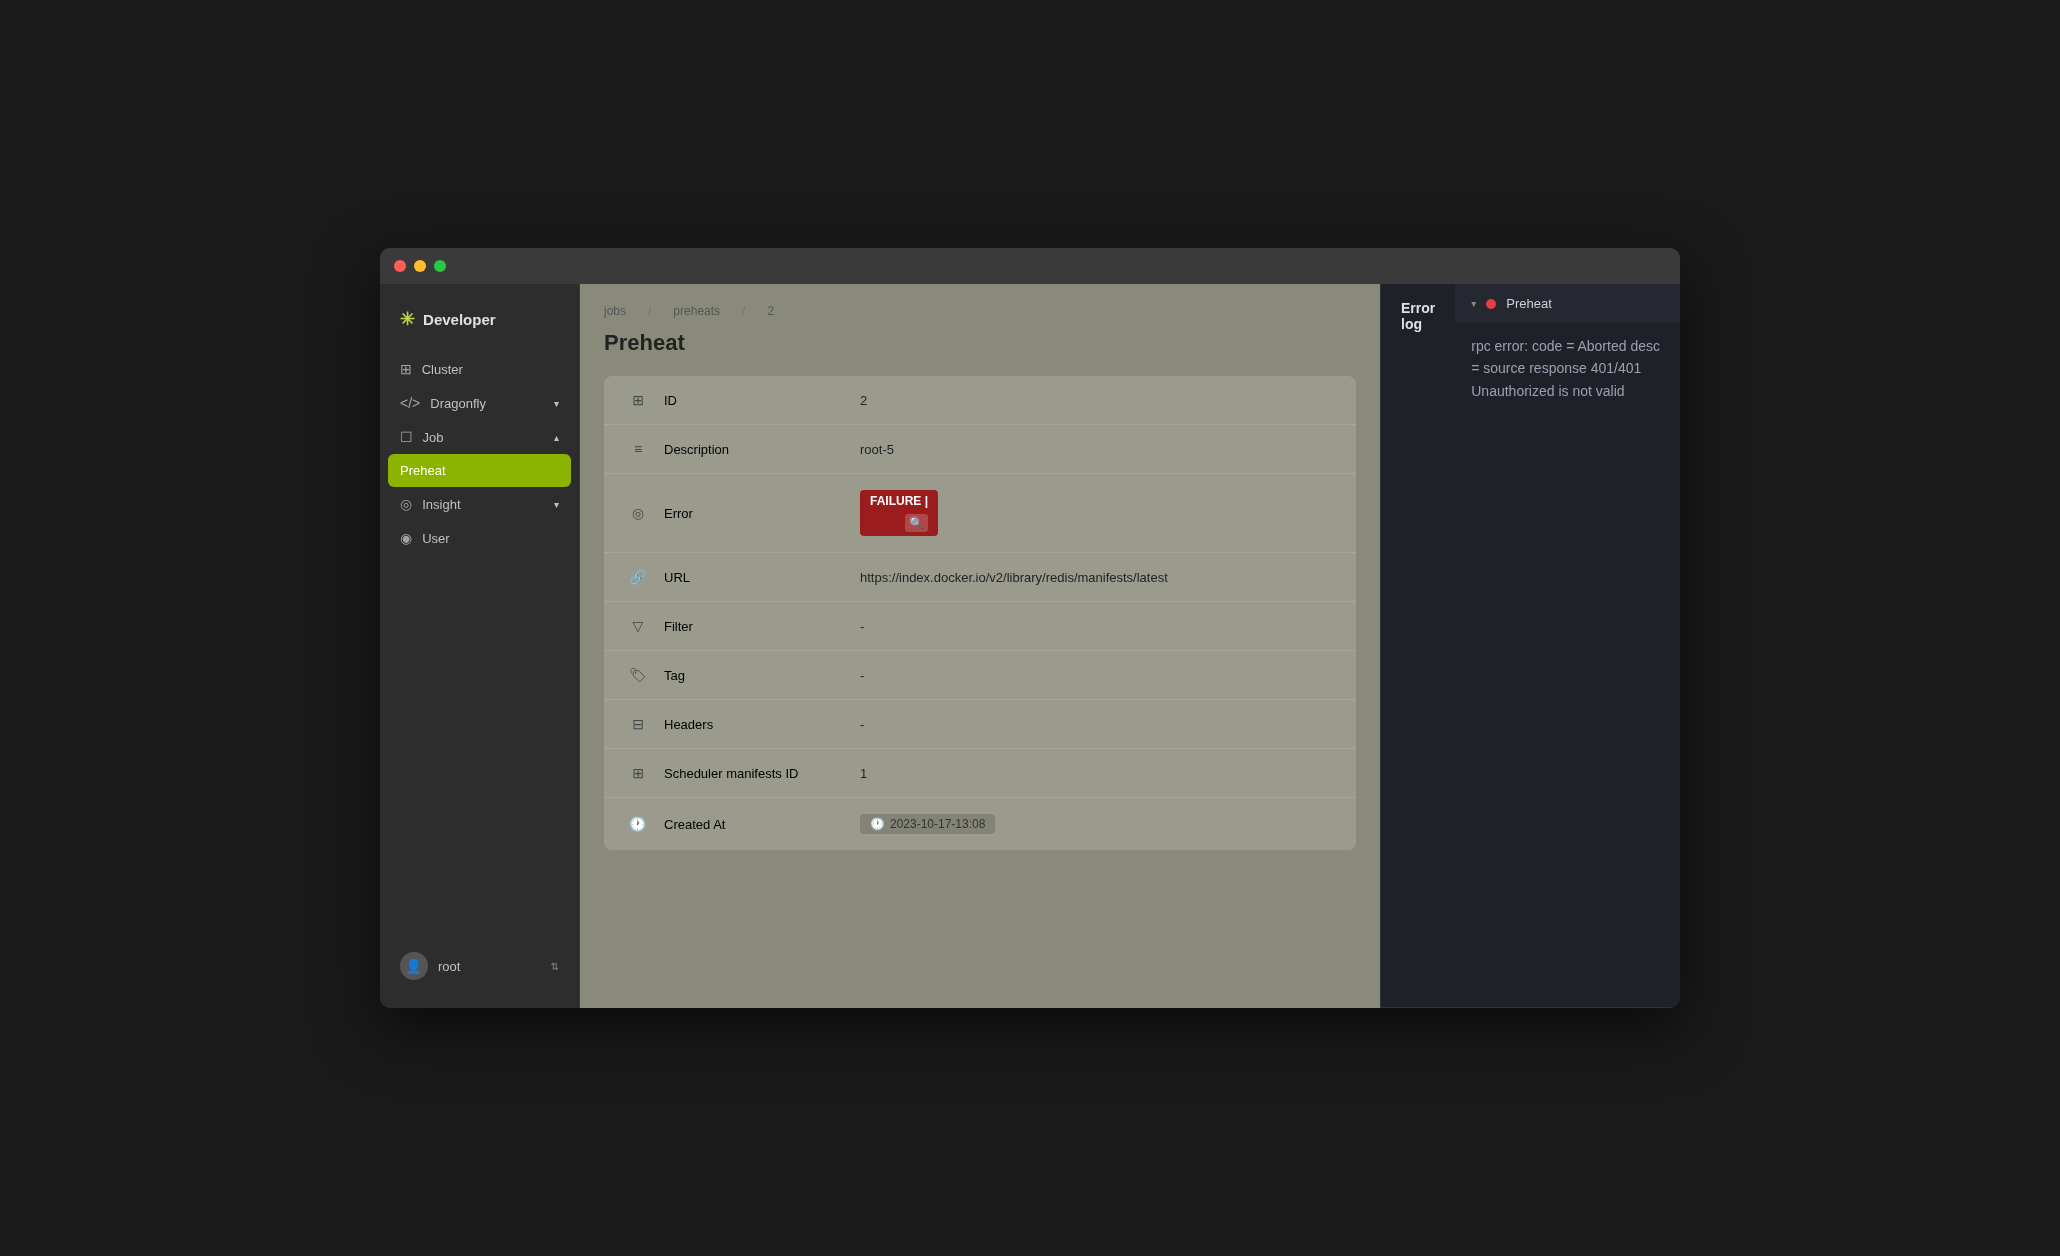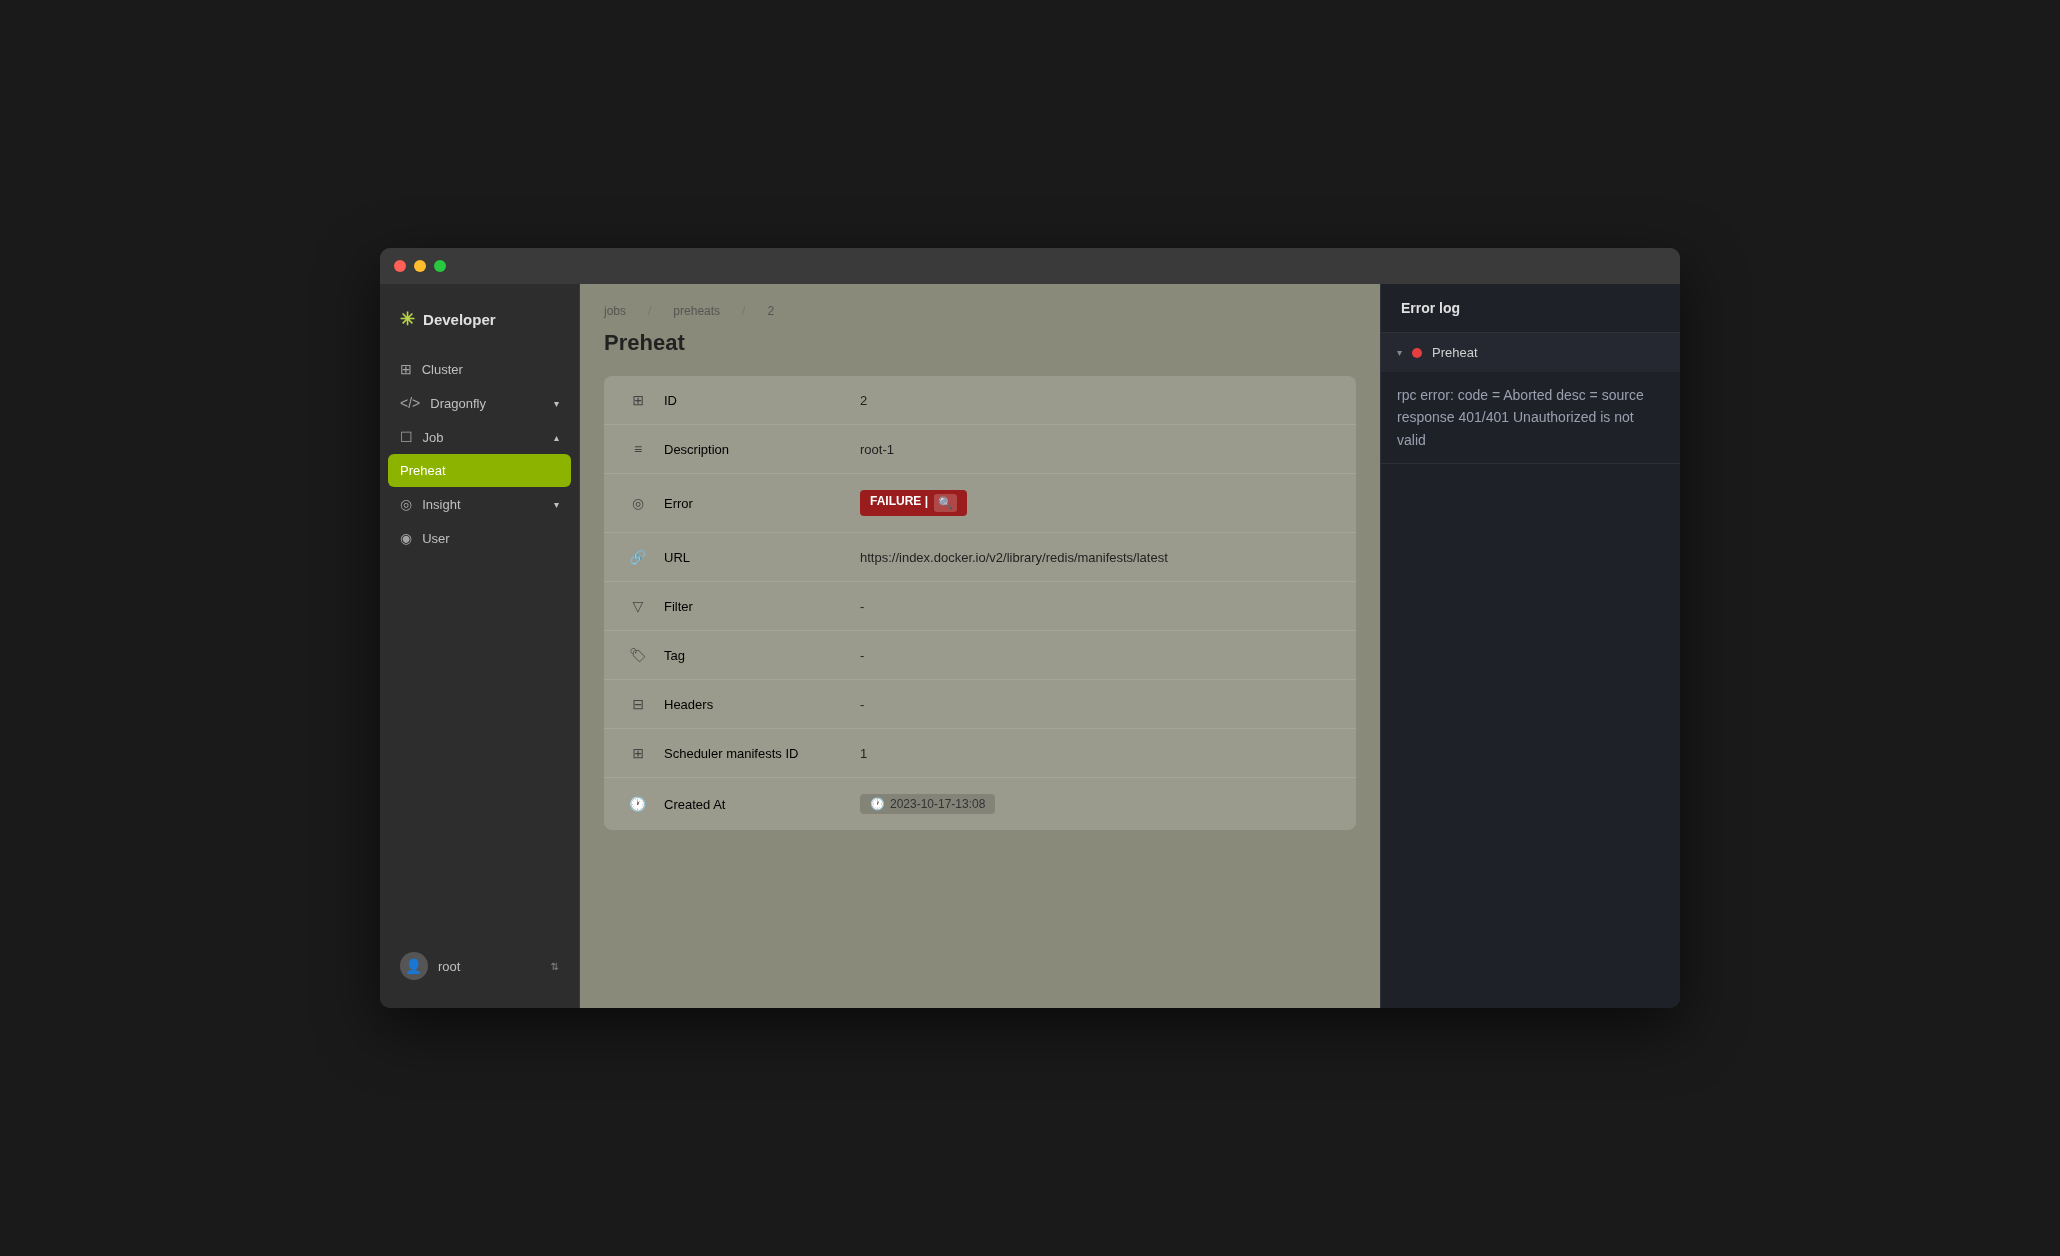"Error log" .error-panel { flex-direction: column -> none }
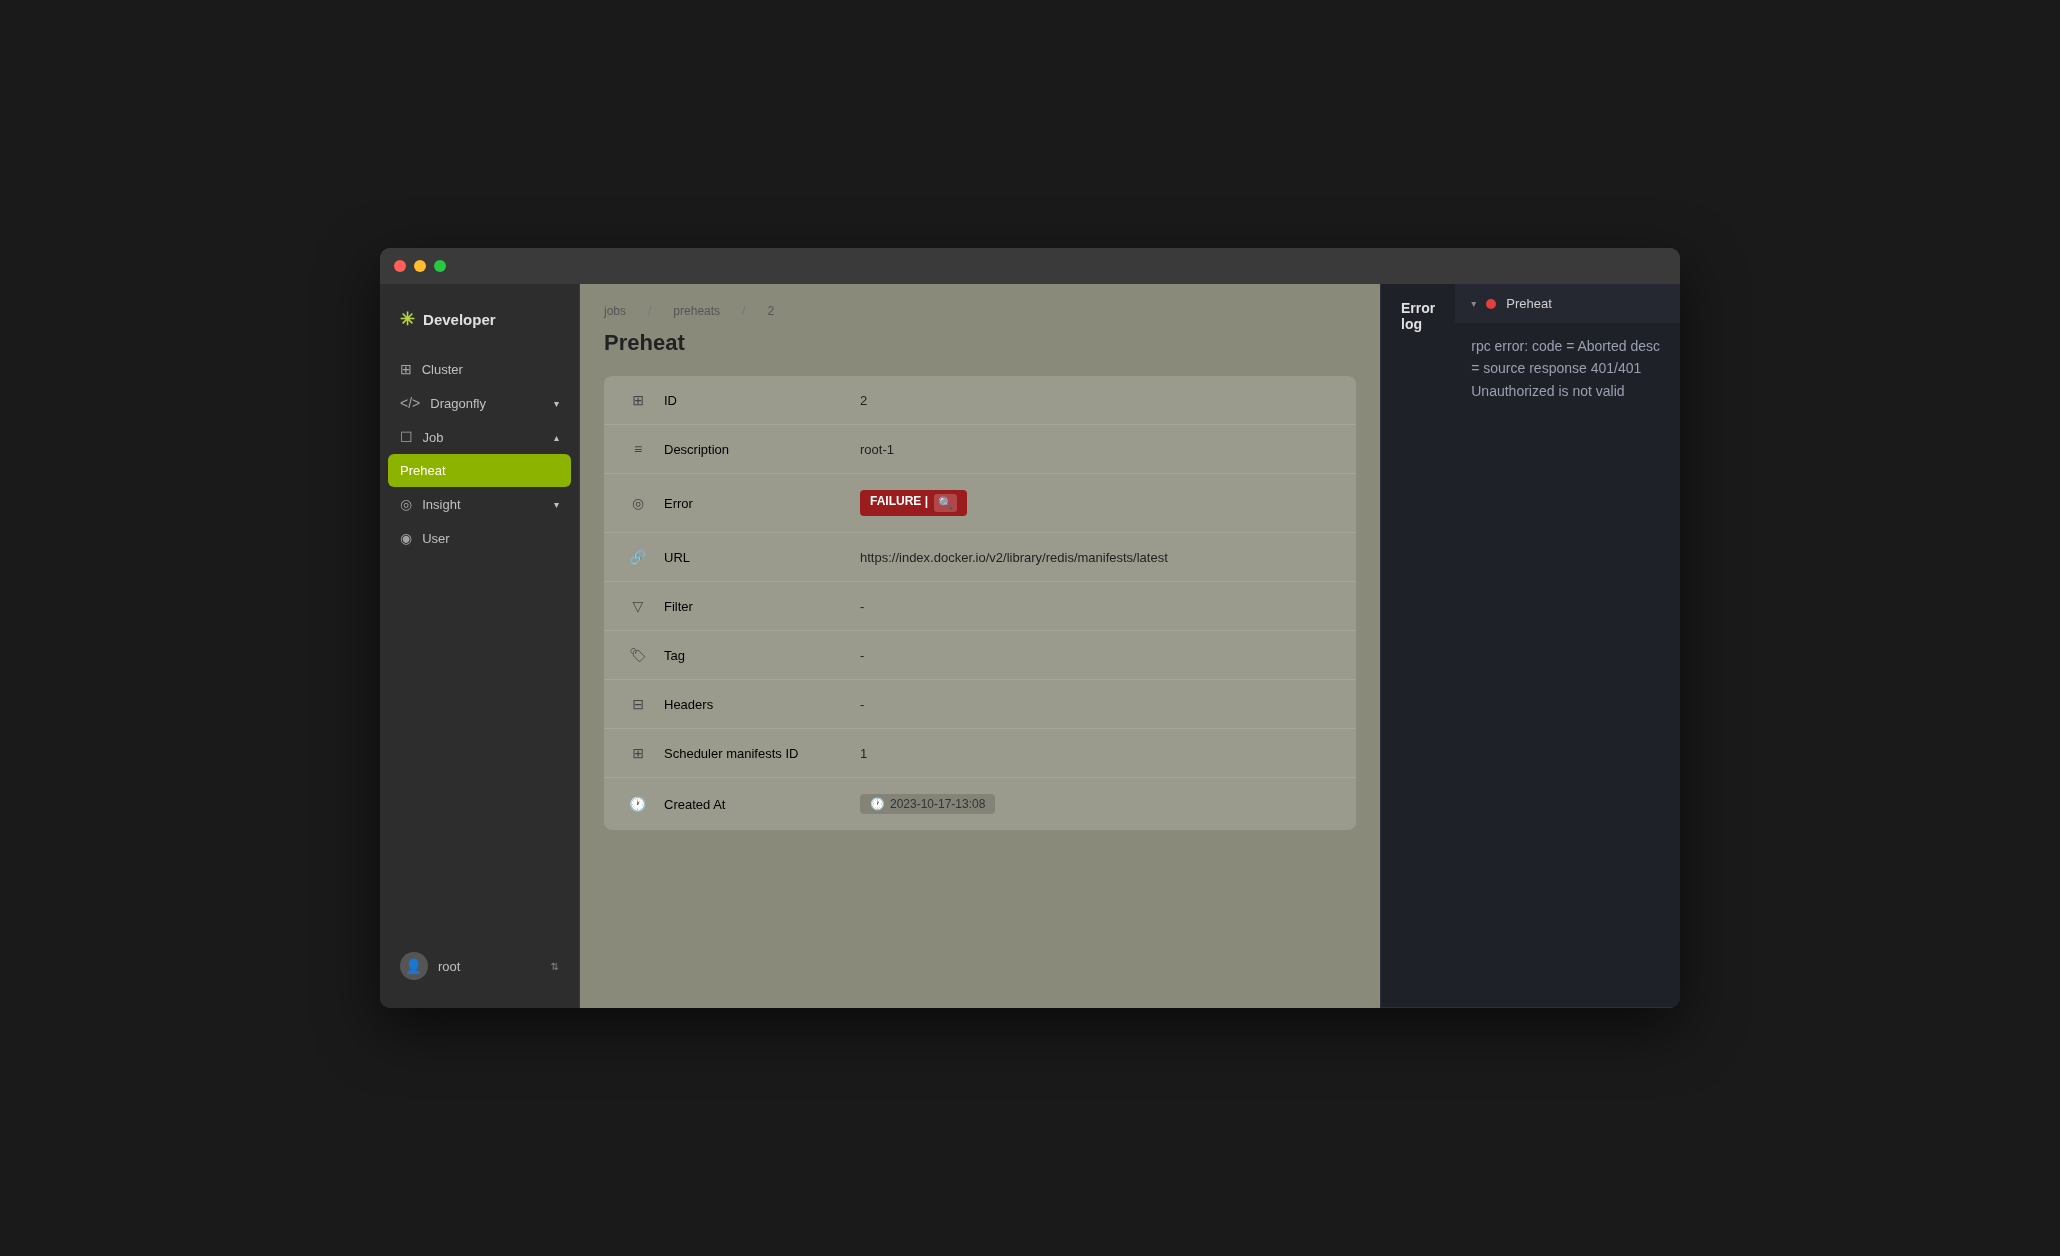"root-1" div.detail-value { text: root-1 -> root-5 }
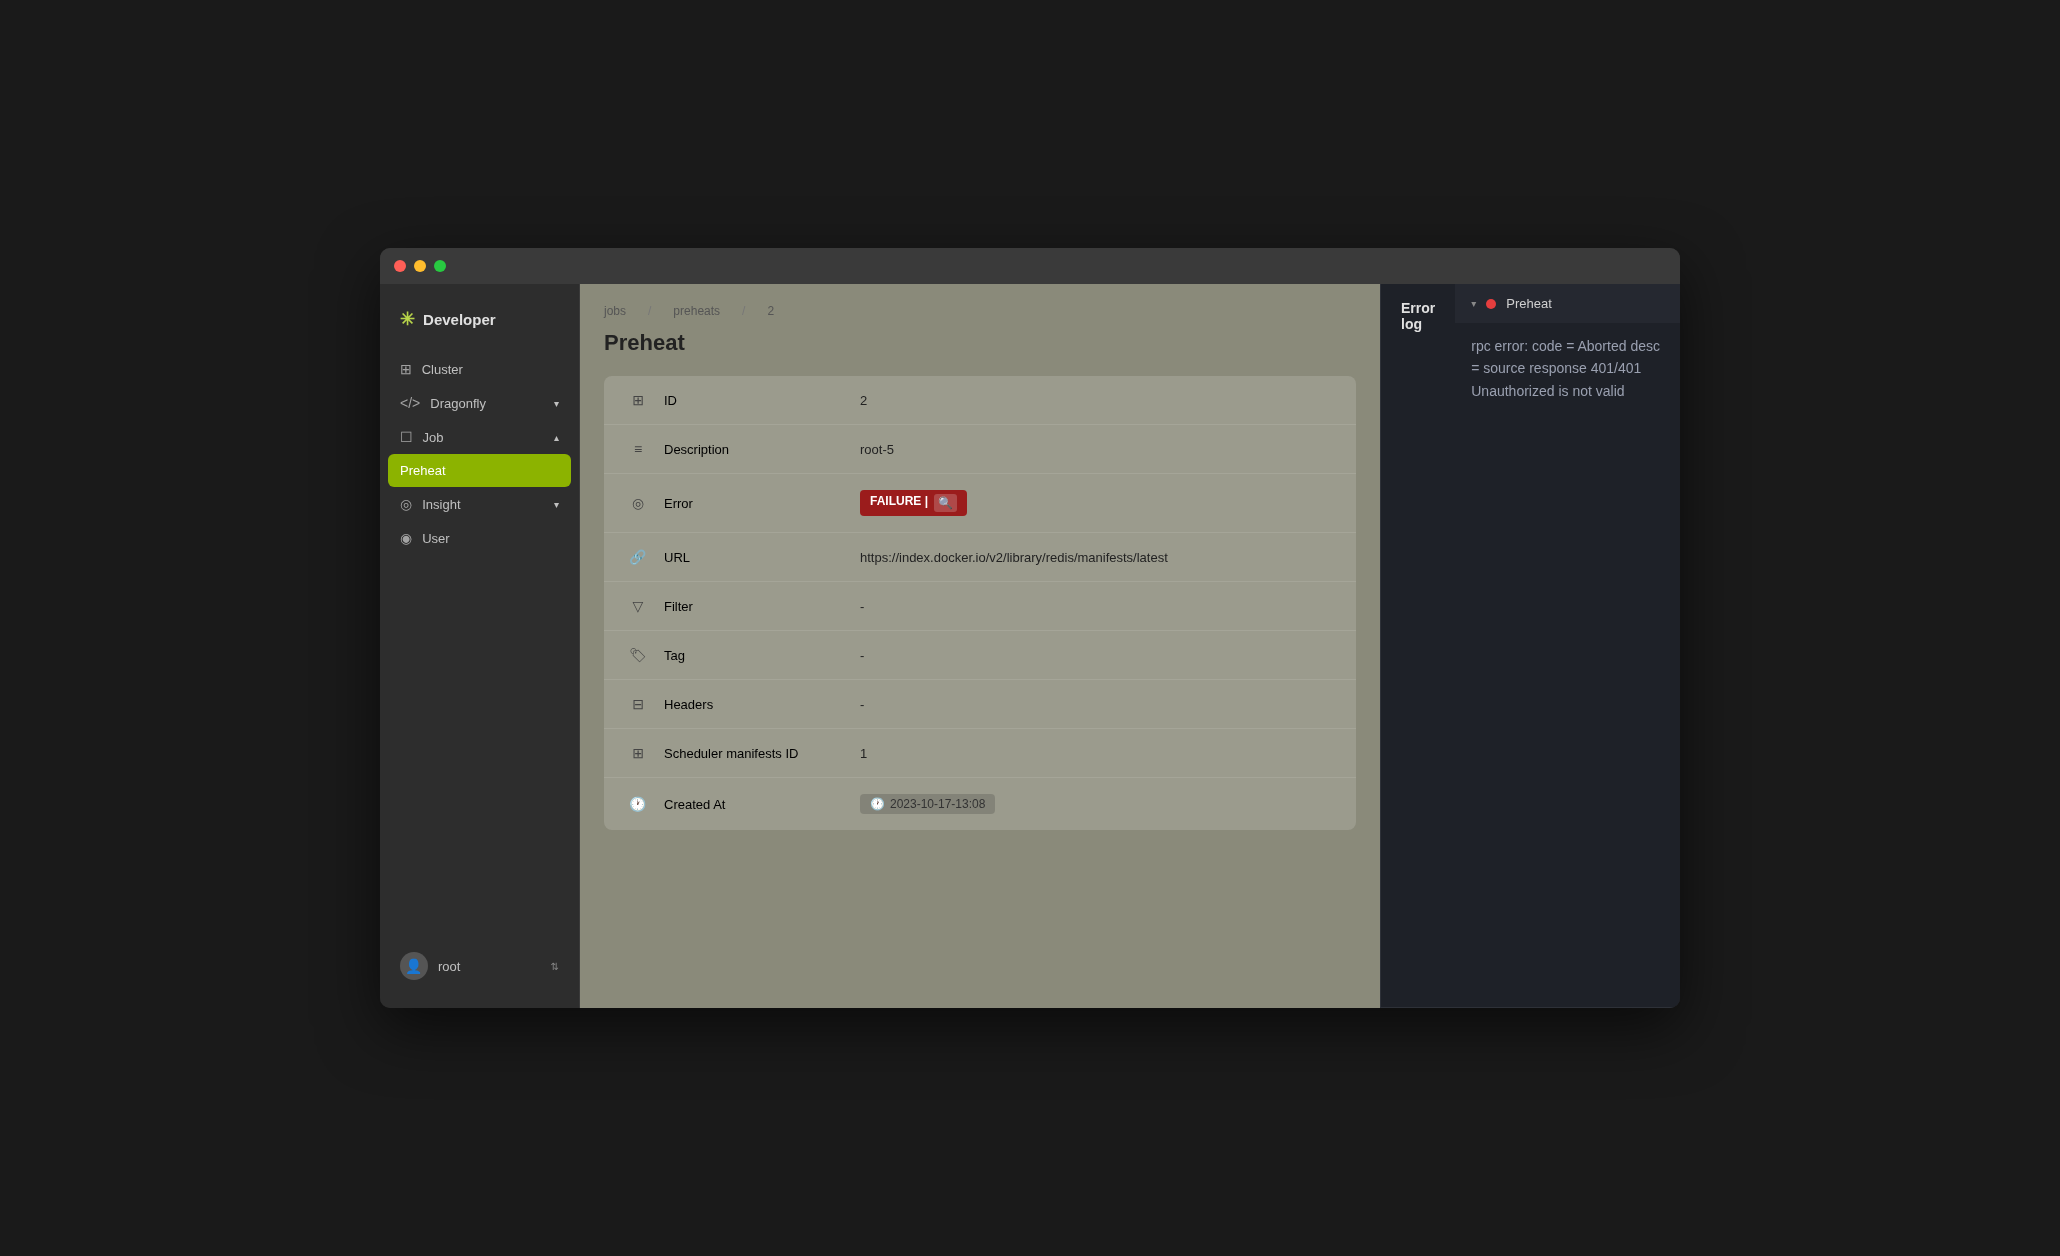"FAILURE |" .status-badge { align-items: flex-start -> flex-end; flex-direction: none -> column }
